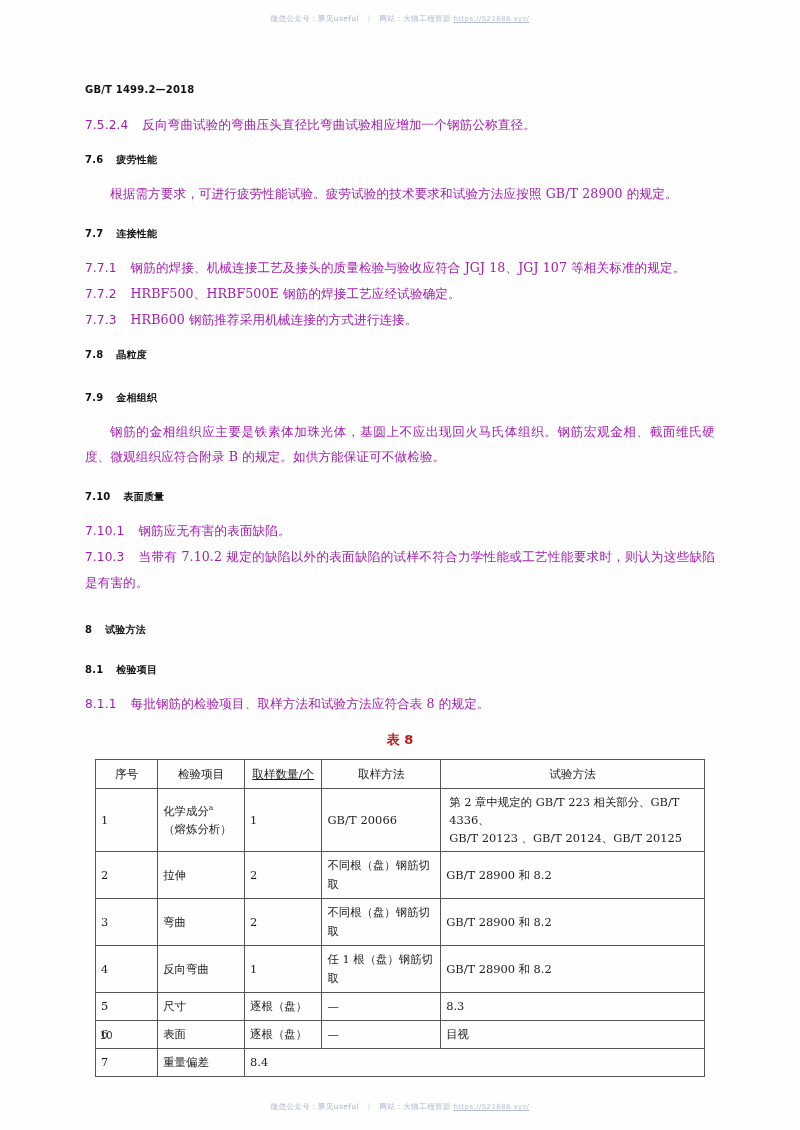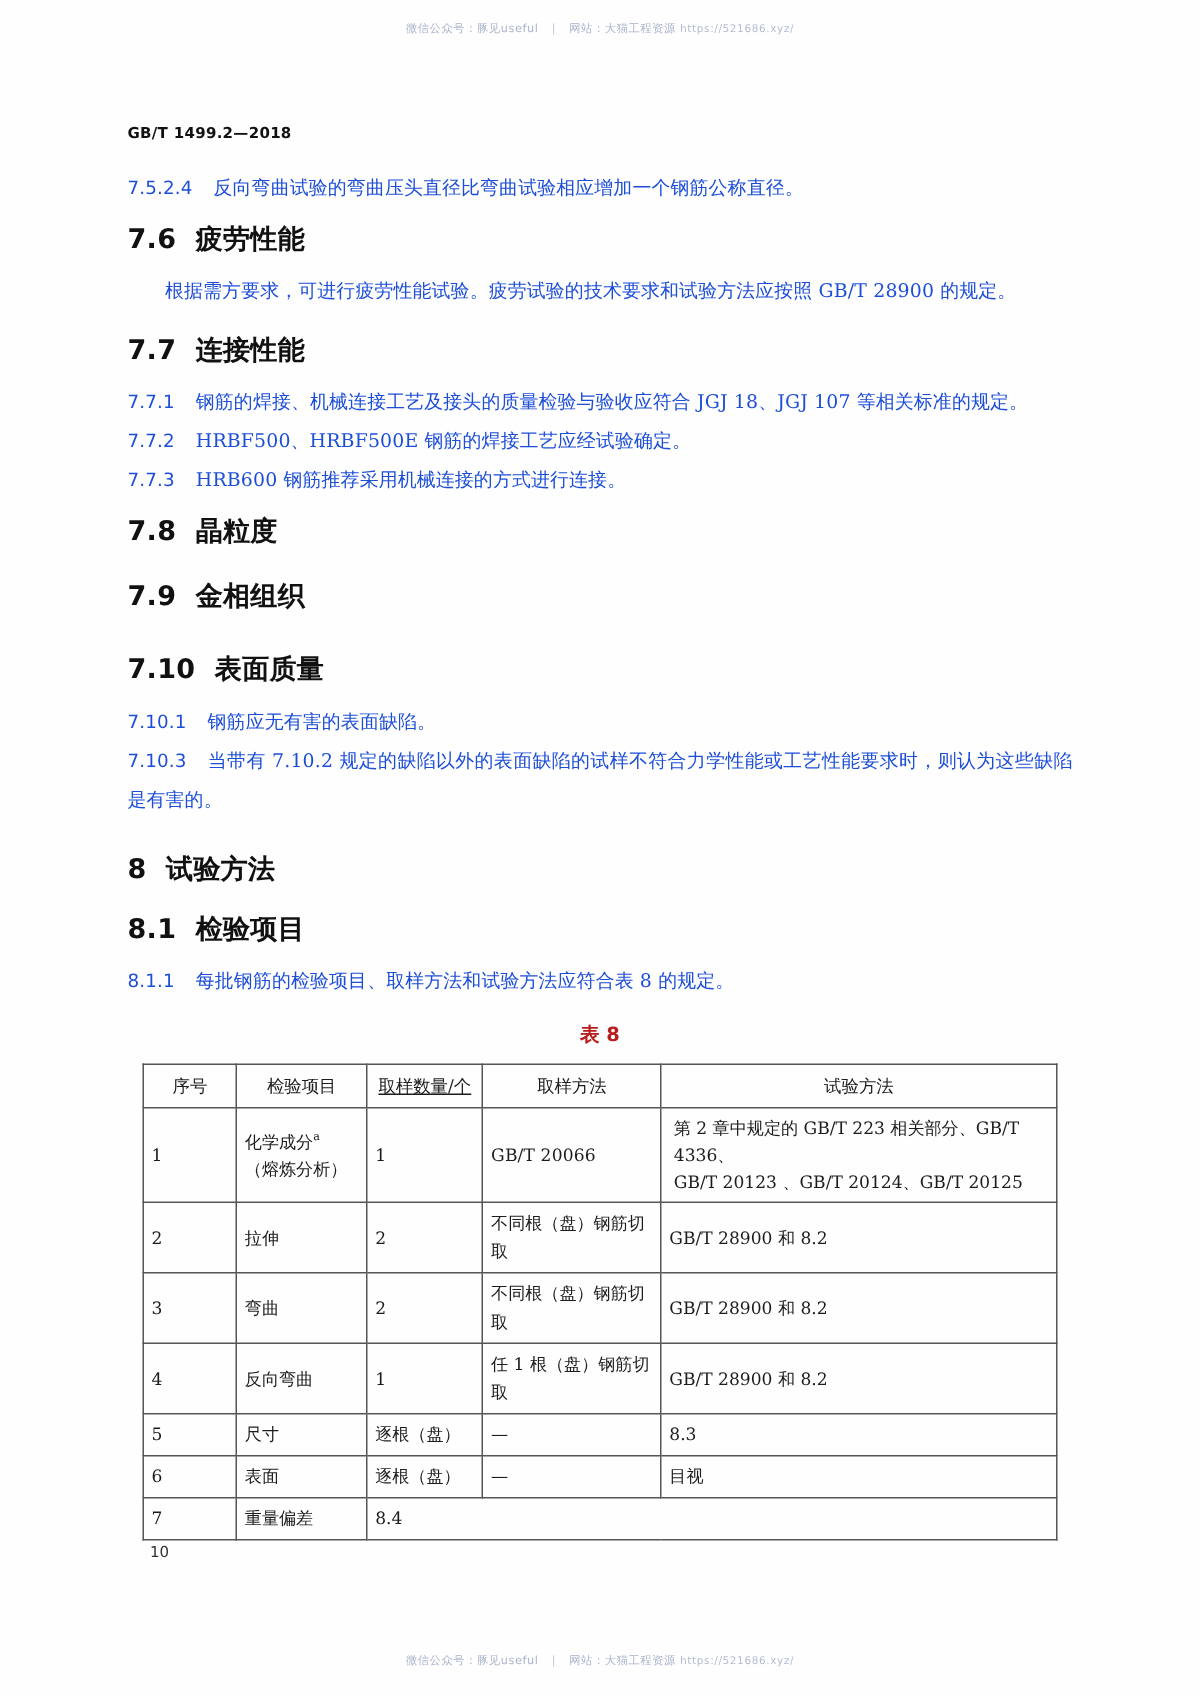"https://521686.xyz/" .watermark .url { text-decoration: none -> underline }
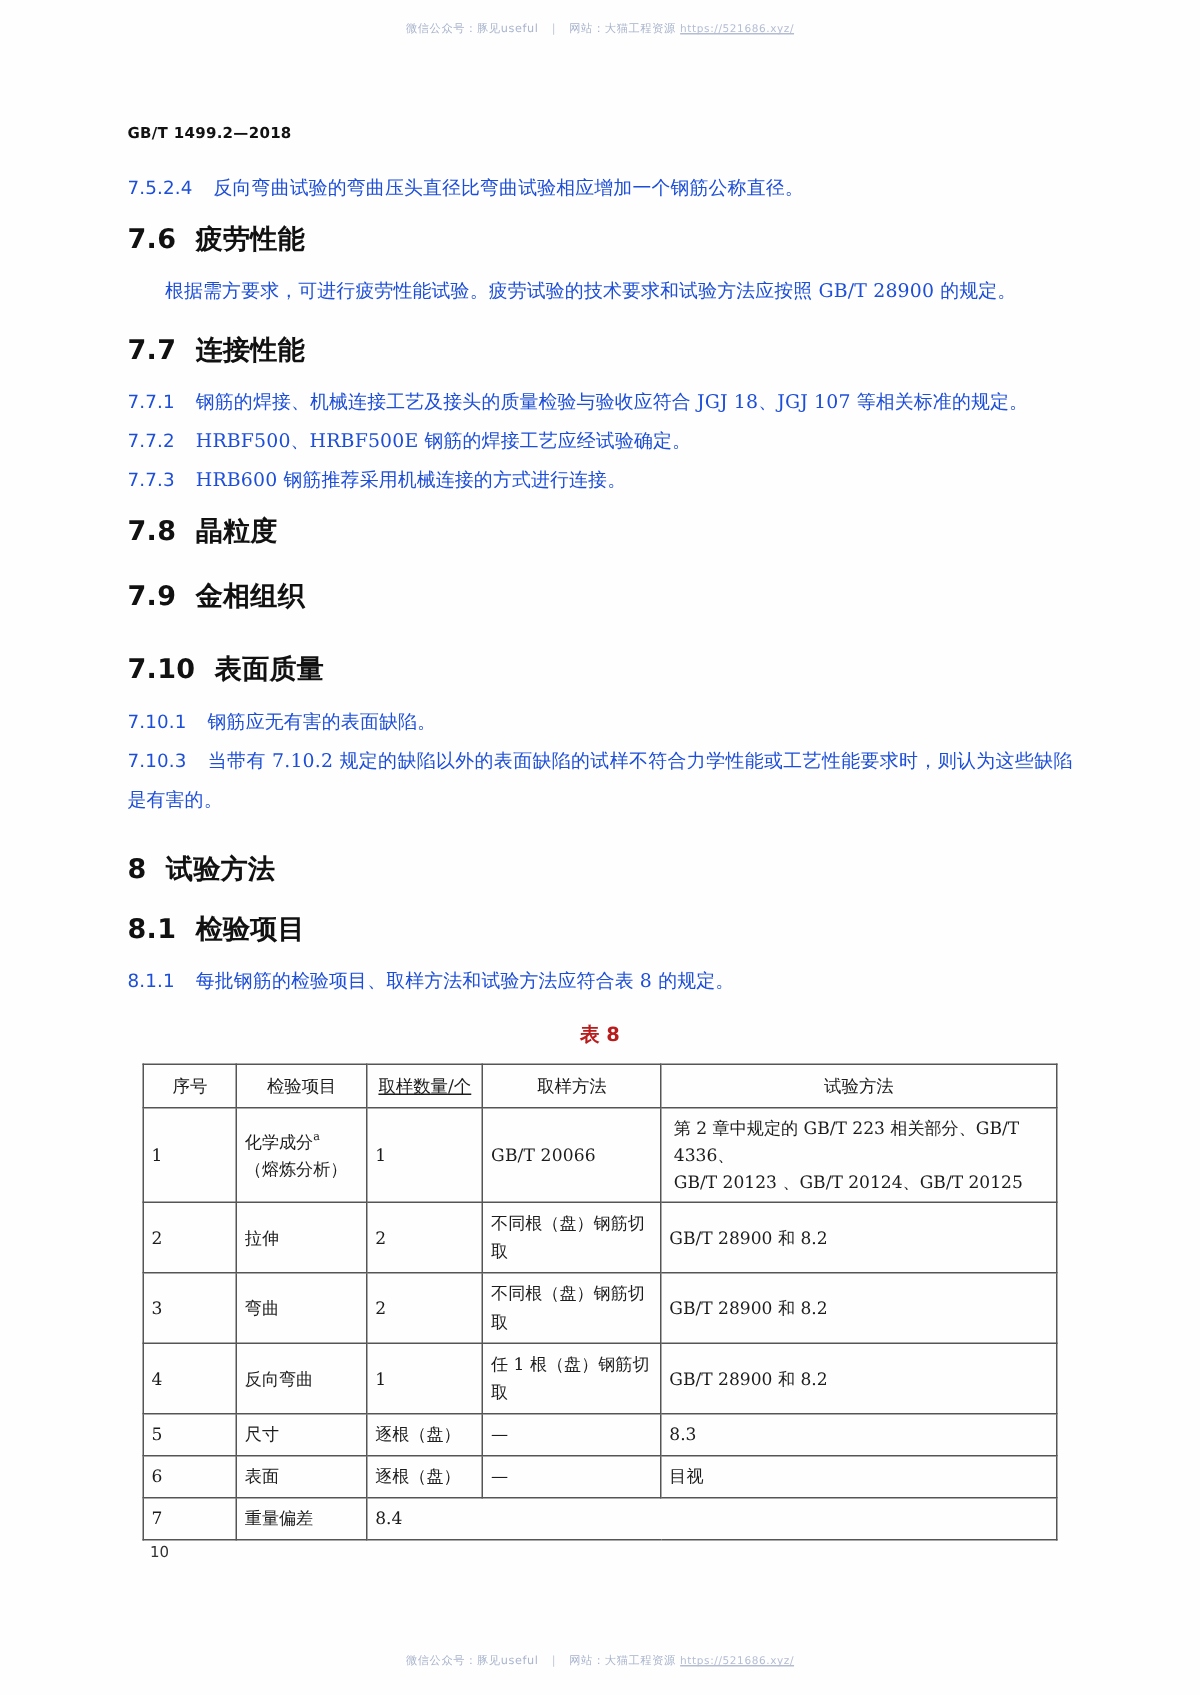"7.5.2.4 反向弯曲试验的弯曲压头直径比弯曲试验相应增加一个钢筋公称直径。" .para { color: #1d4ed8 -> #a21caf }
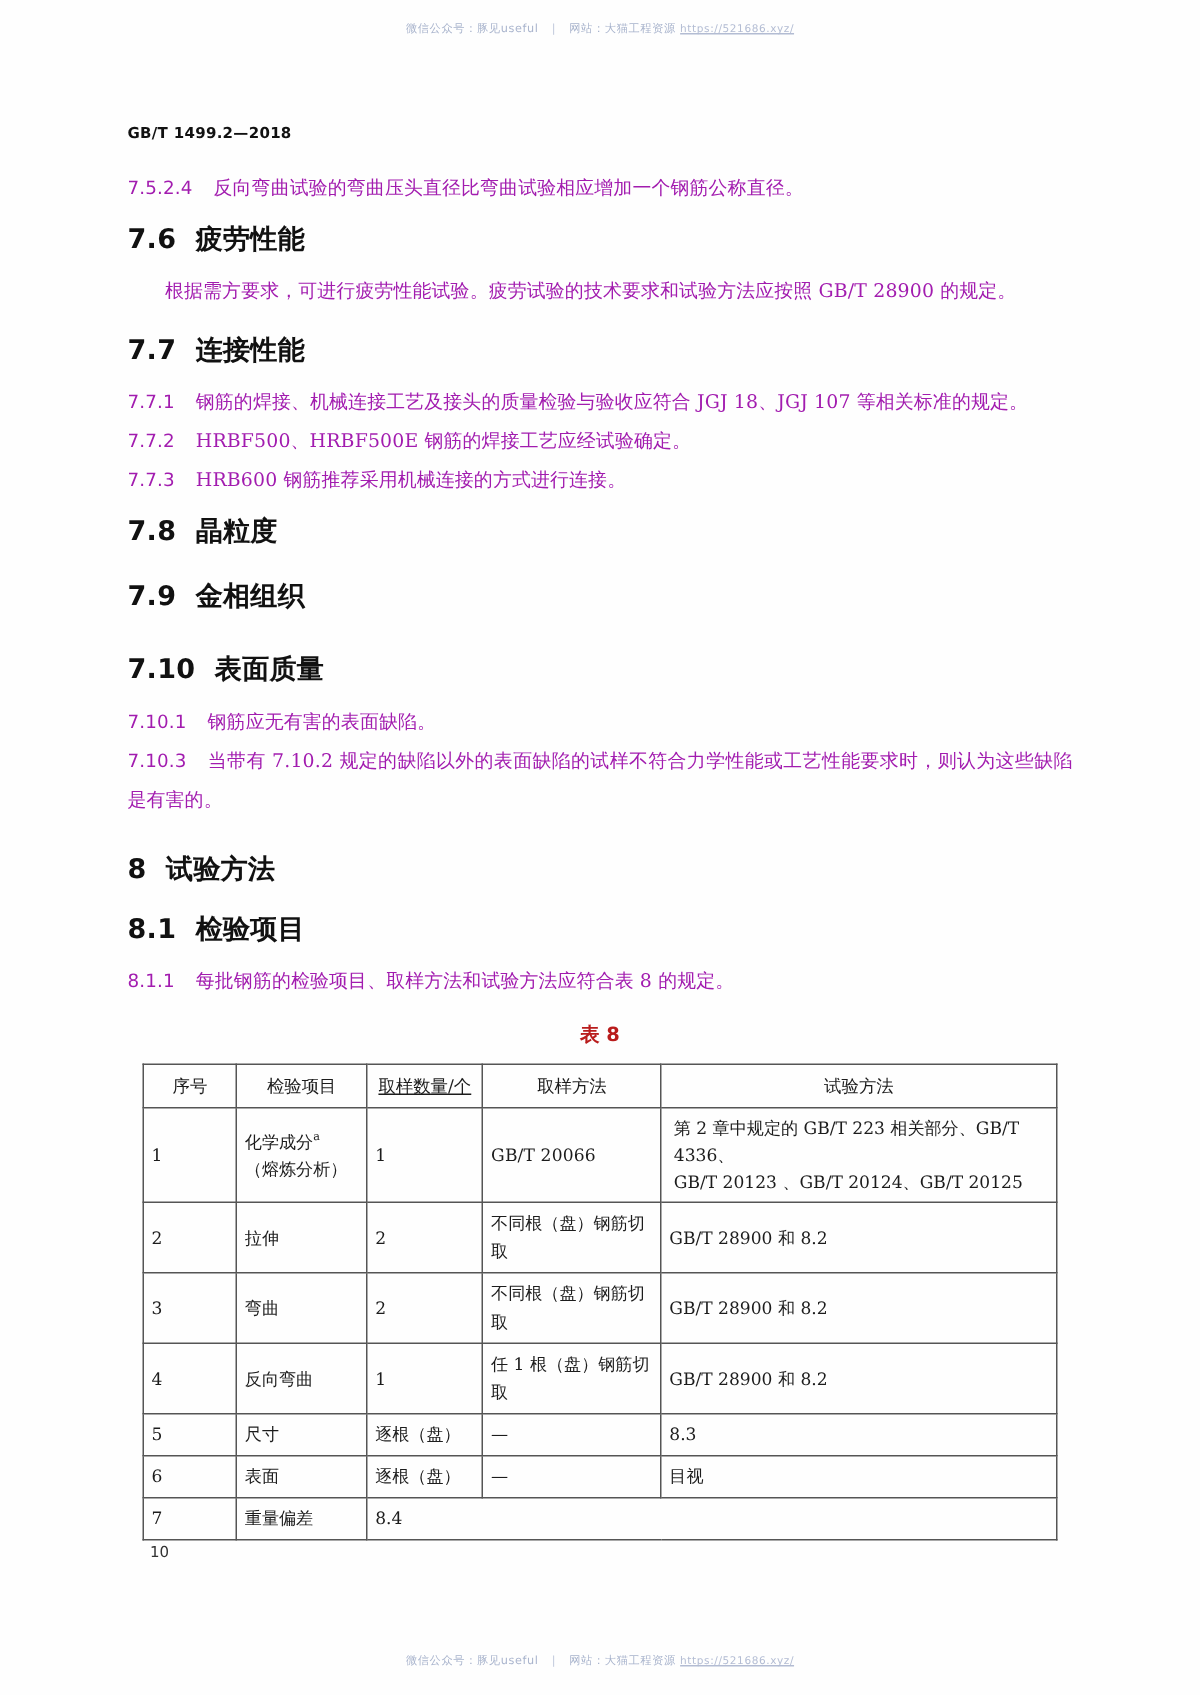"7.6 疲劳性能" .heading { font-size: 18px -> 10px }
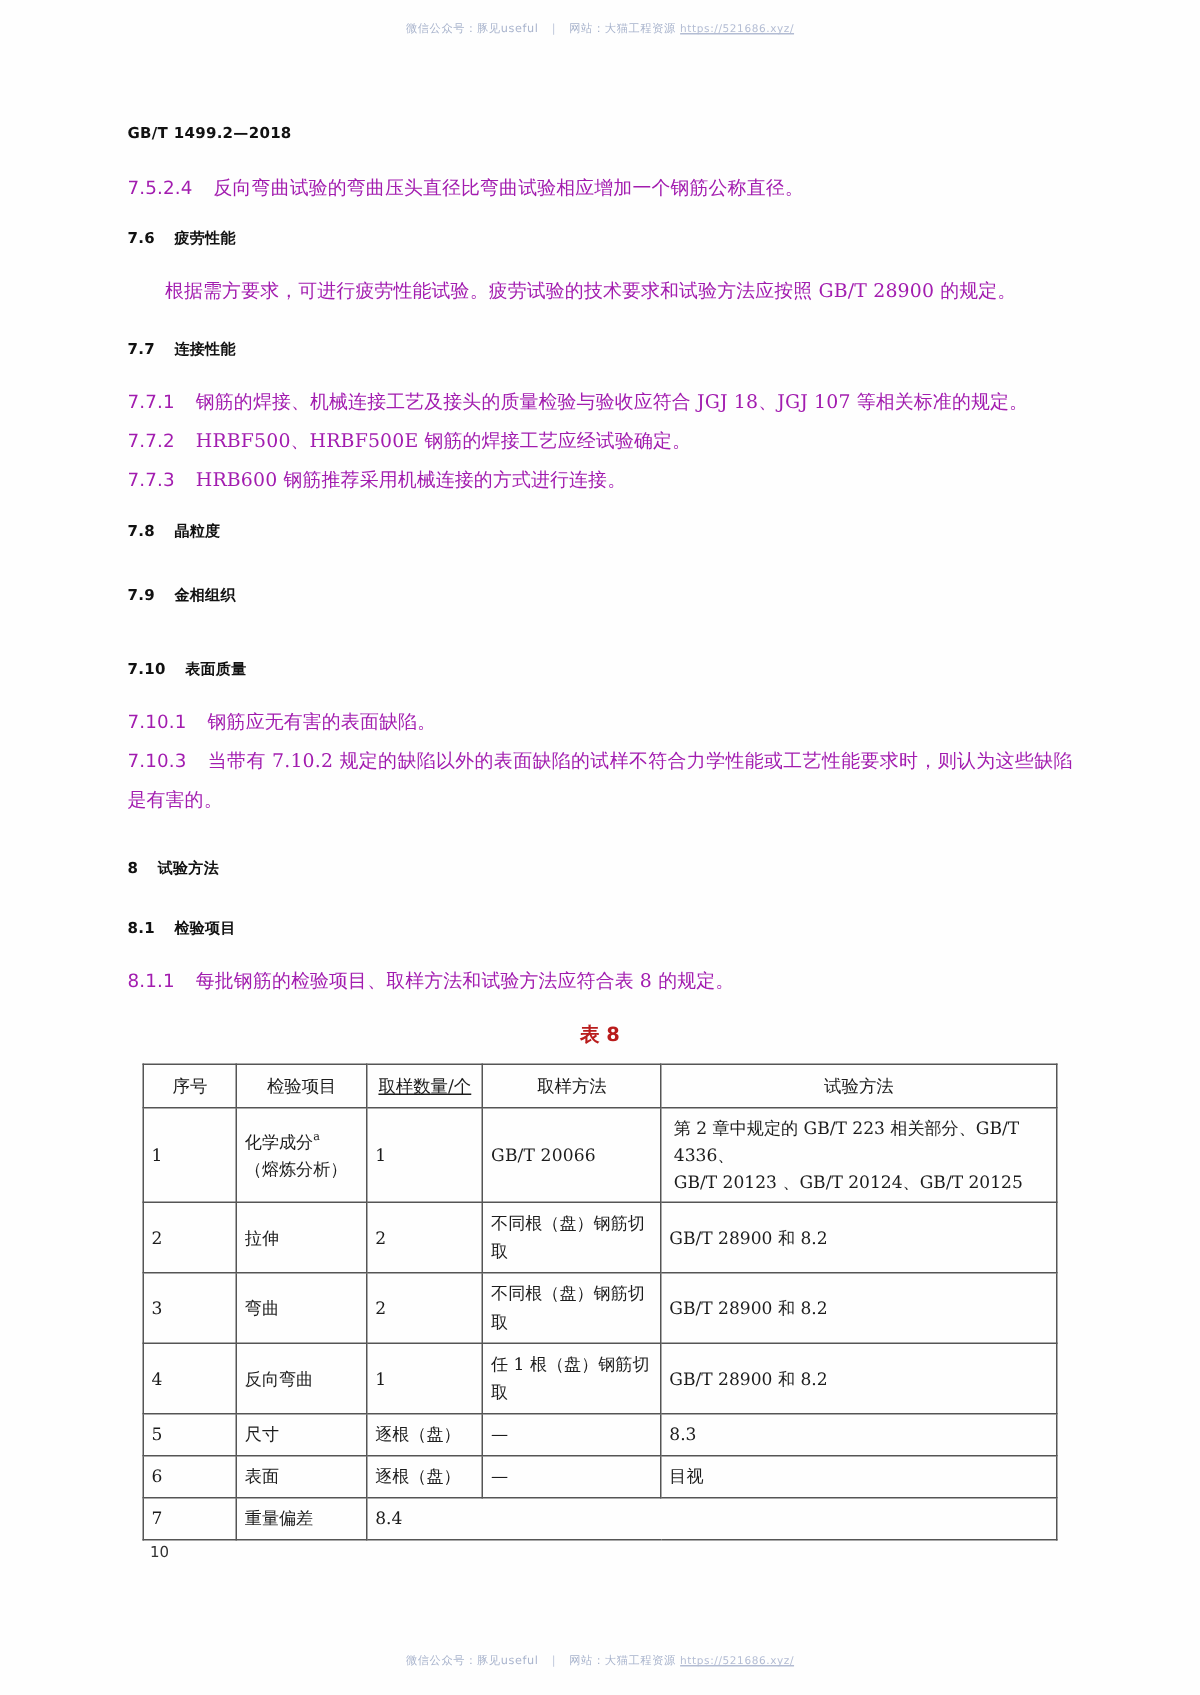"钢筋的金相组织应主要是铁素体加珠光体，基圆上不应出现回火马氏体组织。钢筋宏观金相" p.para { html: none -> <p>钢筋的金相组织应主要是铁素体加珠光体，基圆上不应出现回火马氏体组织。钢筋宏观金相、截面维氏硬度、微观组织应符合附录 B 的规定。如供方能保证可不做检验。</p> }
